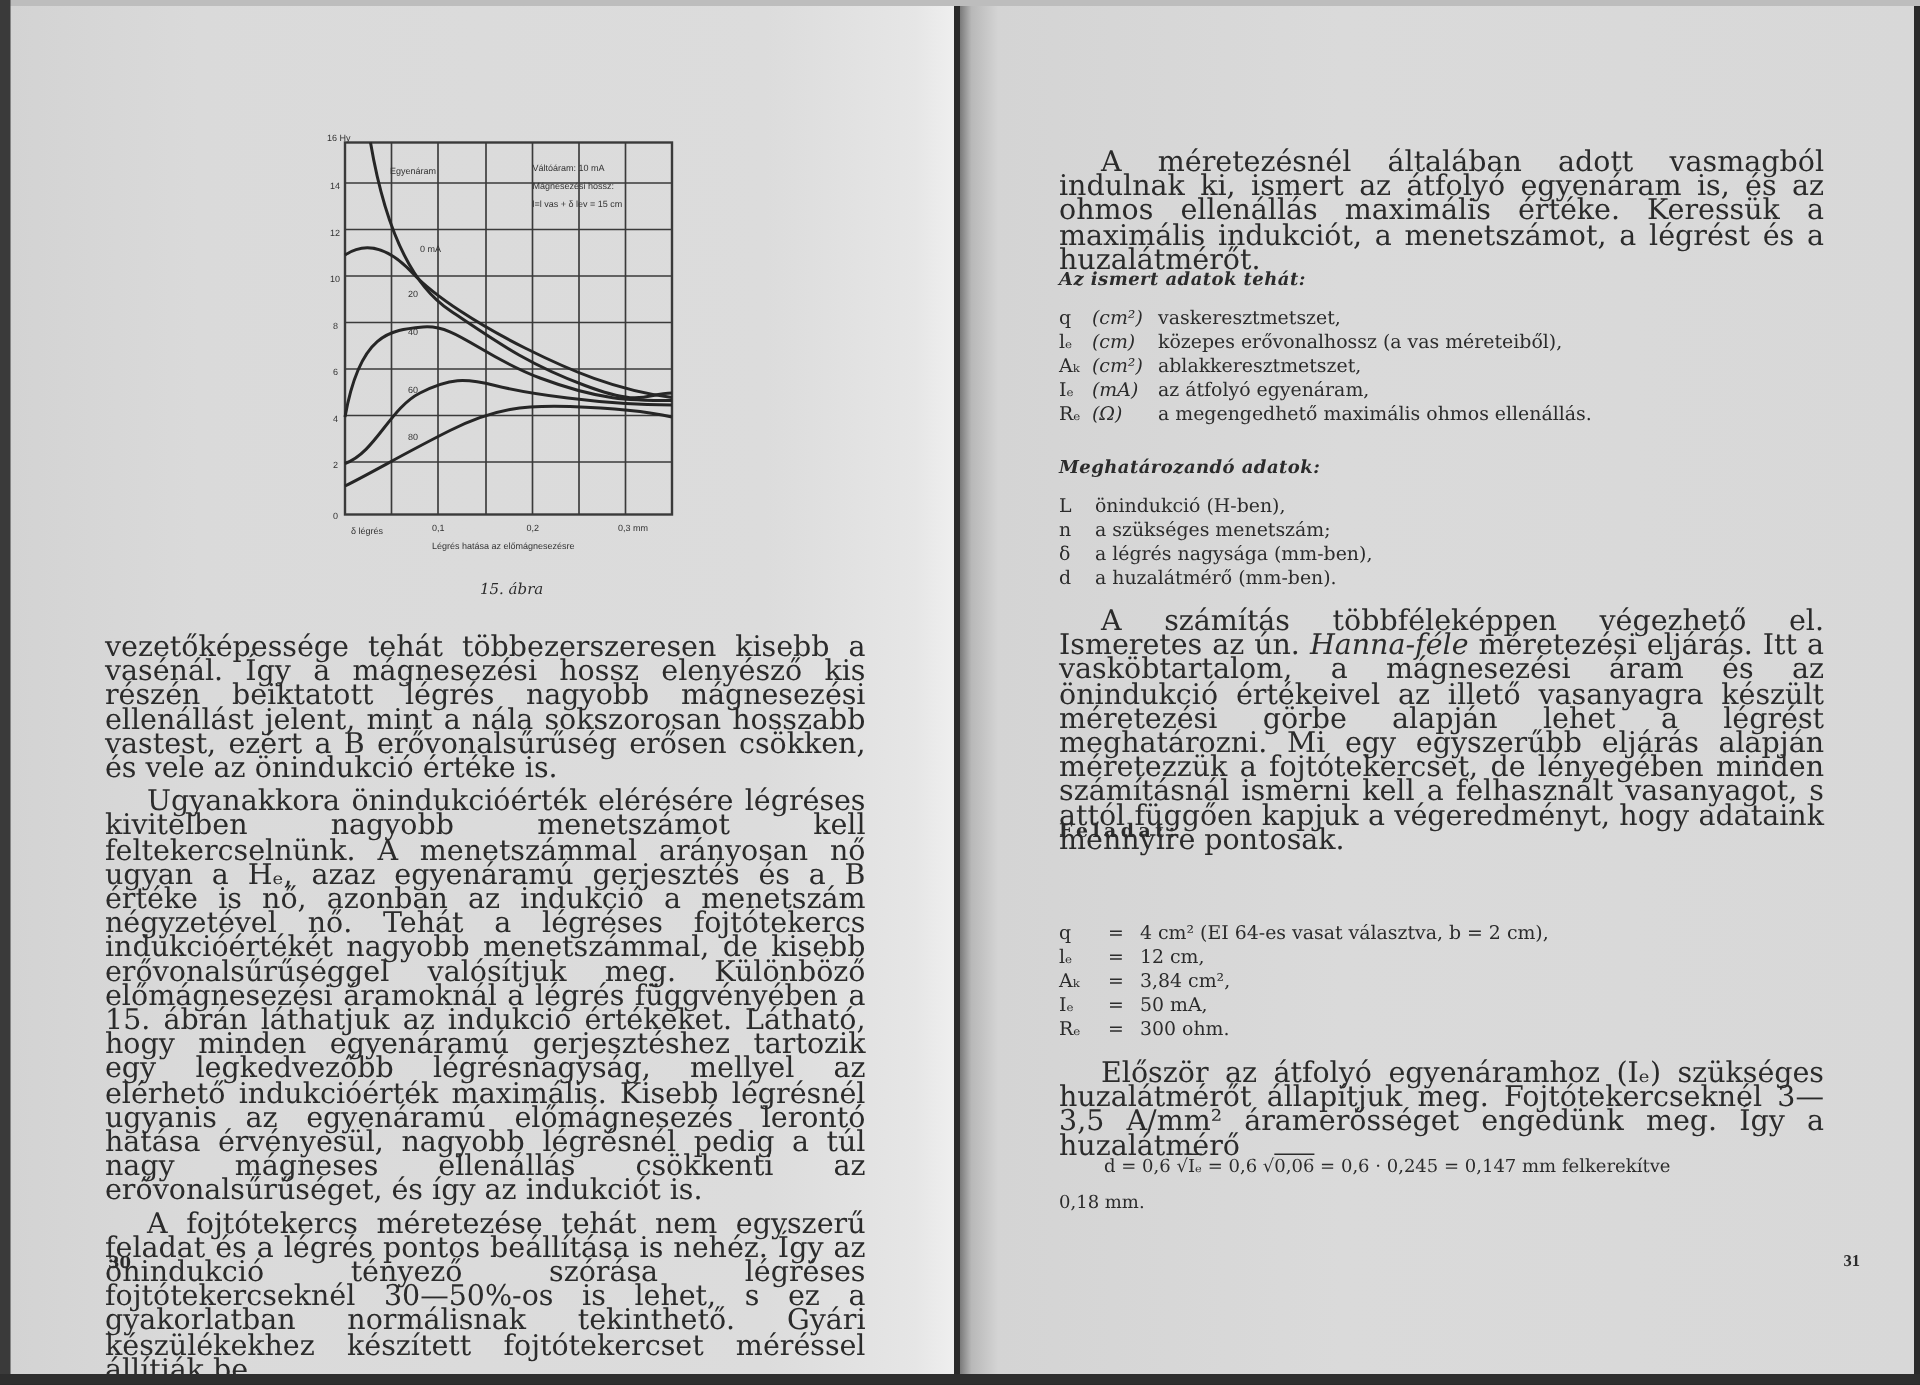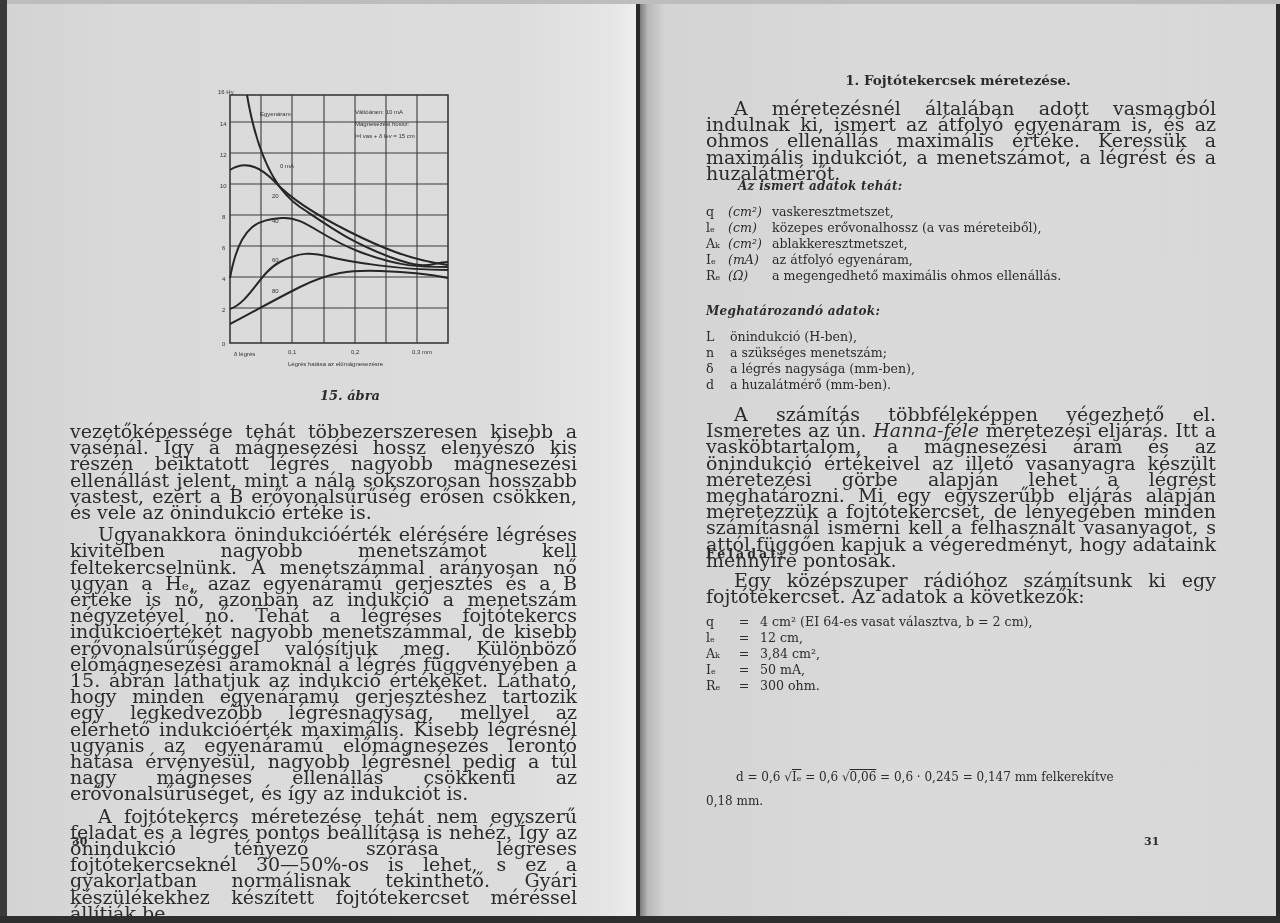"1. Fojtótekercsek méretezése." div.heading { html: <div>1. Fojtótekercsek méretezése.</div> -> none }
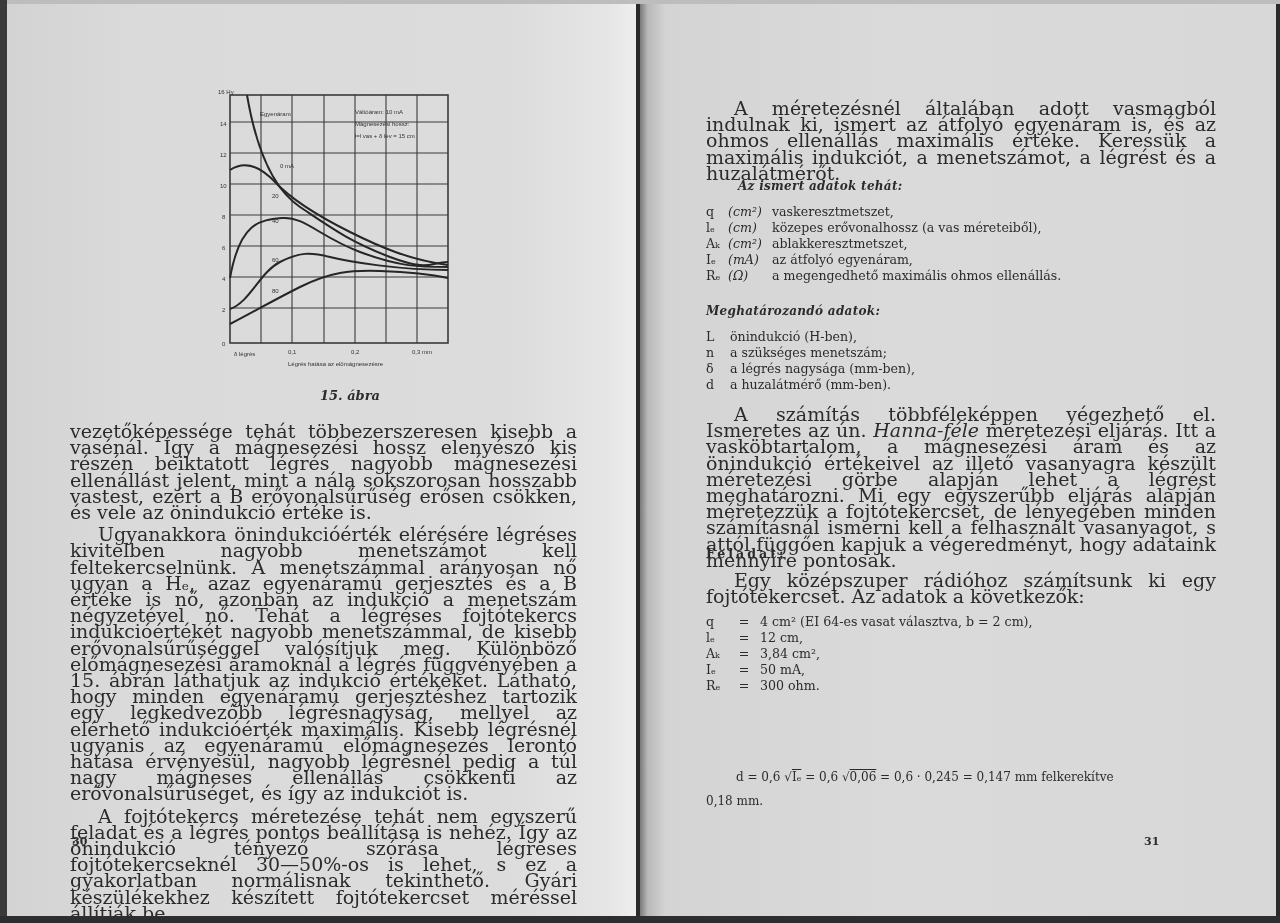"Az ismert adatok tehát:" div.subhead { margin-left: 32px -> none }
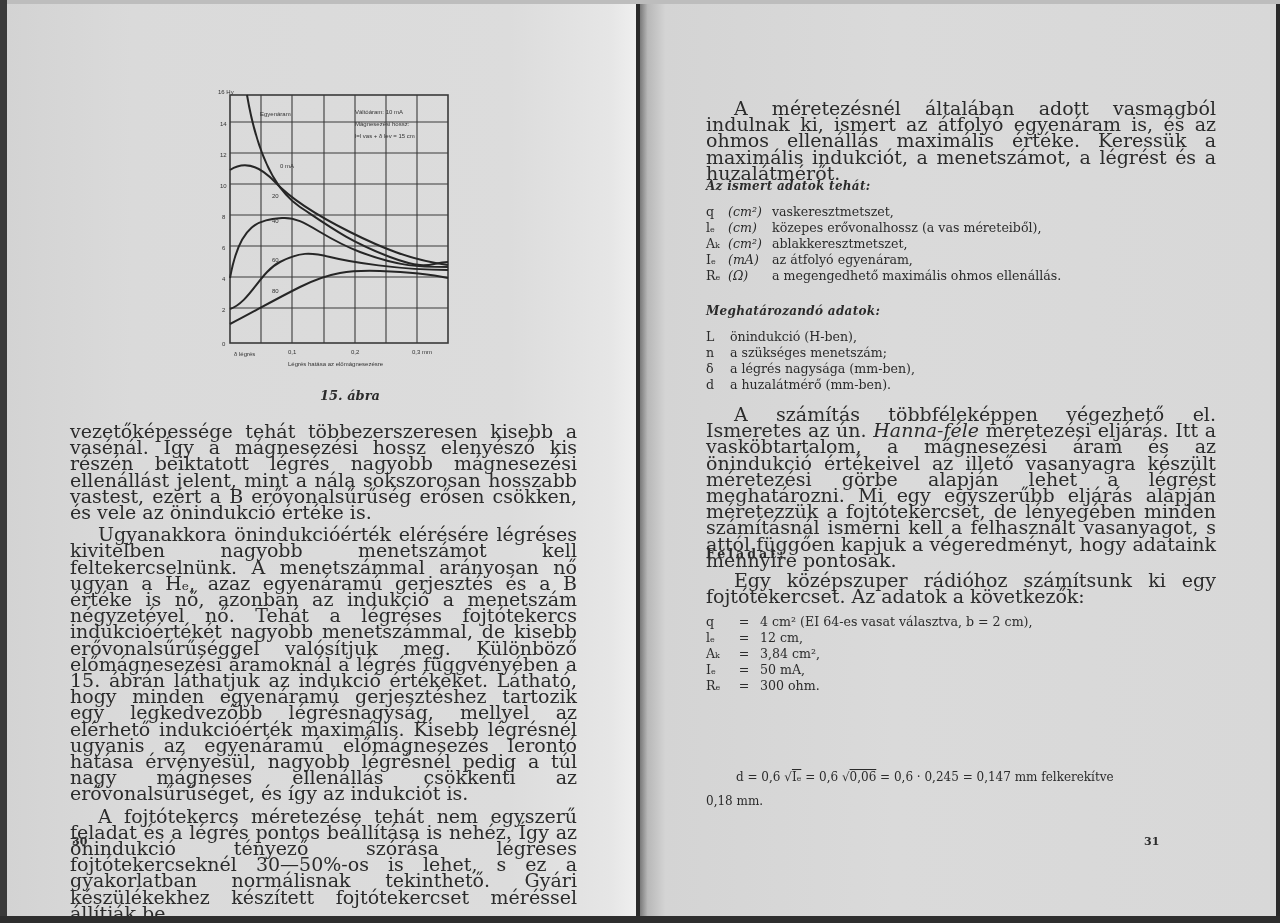"15. ábra" .fig-caption { font-size: 13px -> 10px; font-weight: bold -> none }
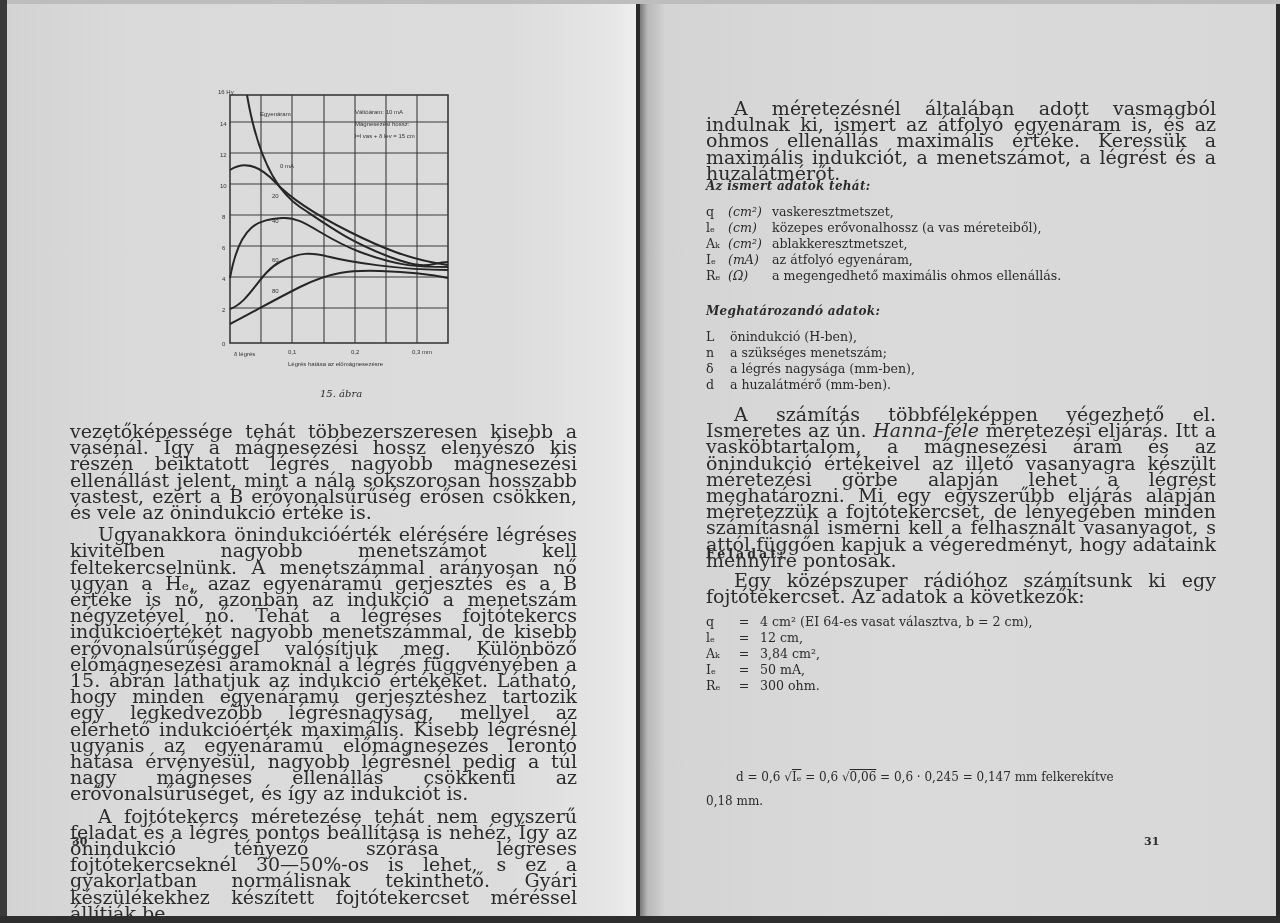"Egy középszuper rádióhoz számítsunk ki" div.text-block { html: <div> <p>Egy középszuper rádióhoz számítsunk ki egy fojtótekercset. Az adatok a következők:</p> </div> -> none }
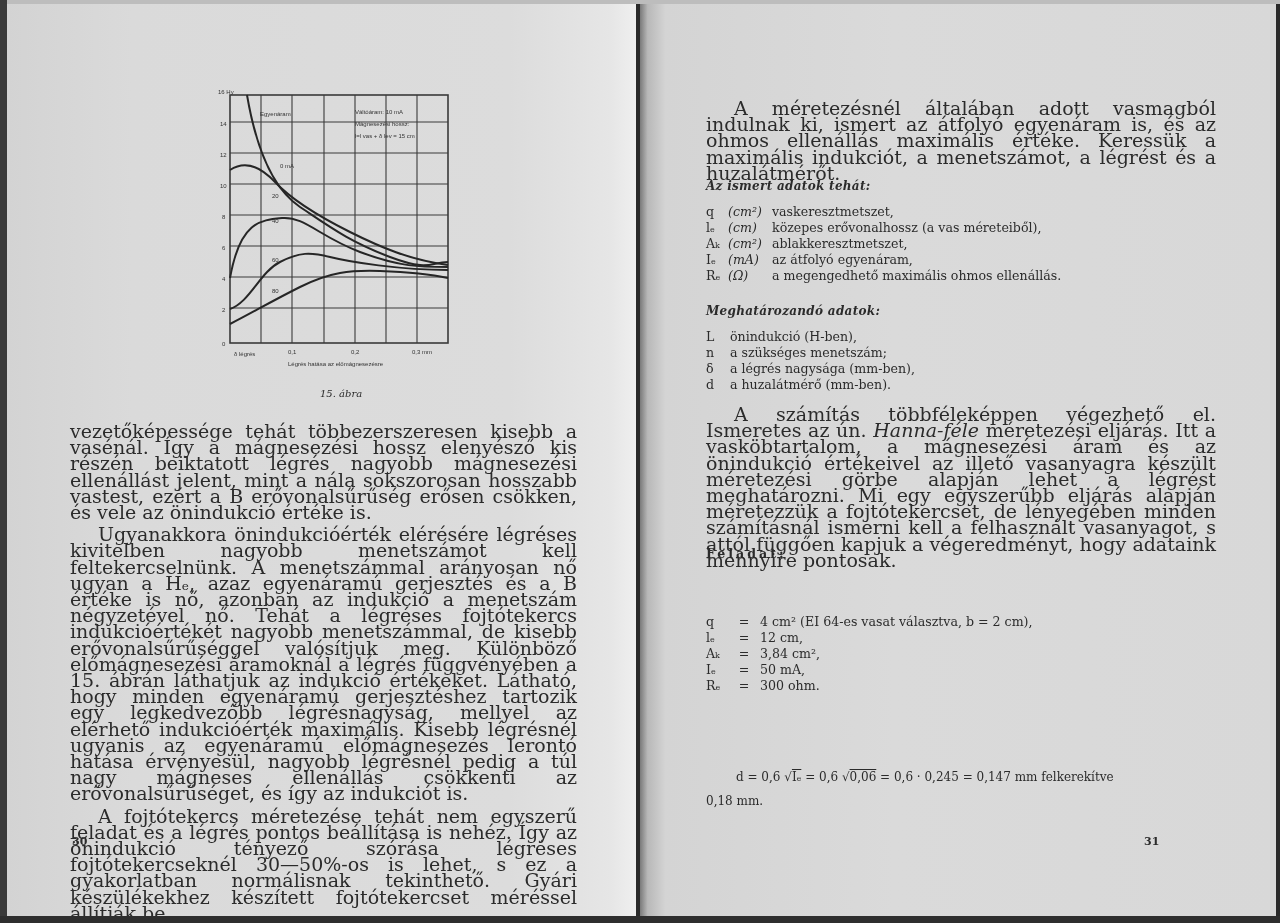"Először az átfolyó egyenáramhoz (Iₑ)" div.text-block { html: none -> <div> <p>Először az átfolyó egyenáramhoz (Iₑ) szükséges huzalátmérőt állapítjuk meg. Fojtótekercseknél 3—3,5 A/mm² áramerősséget engedünk meg. Így a huzalátmérő</p> </div> }
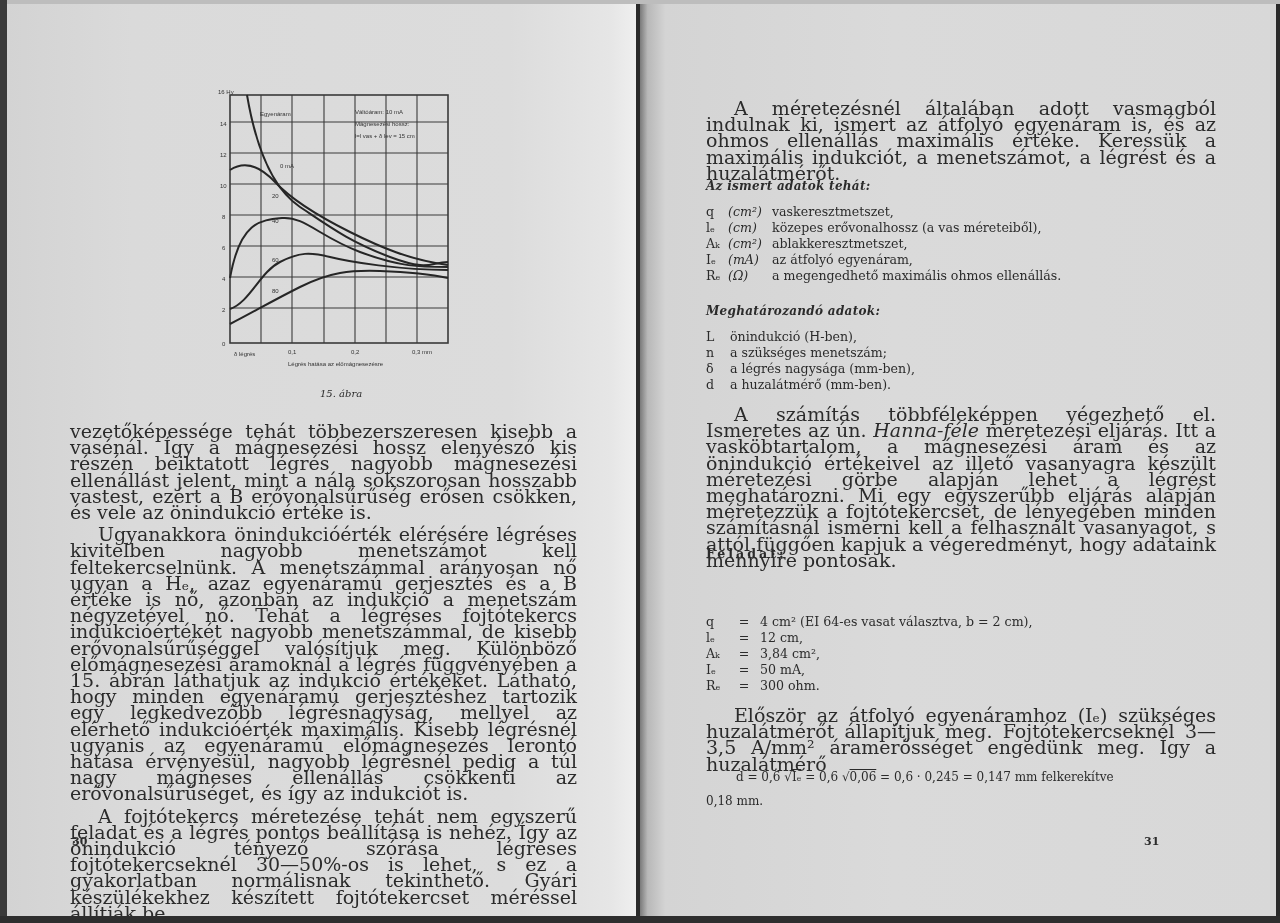"31" div.pagenum { font-family: none -> Liberation Serif, serif; left: 1144px -> 1229px }
